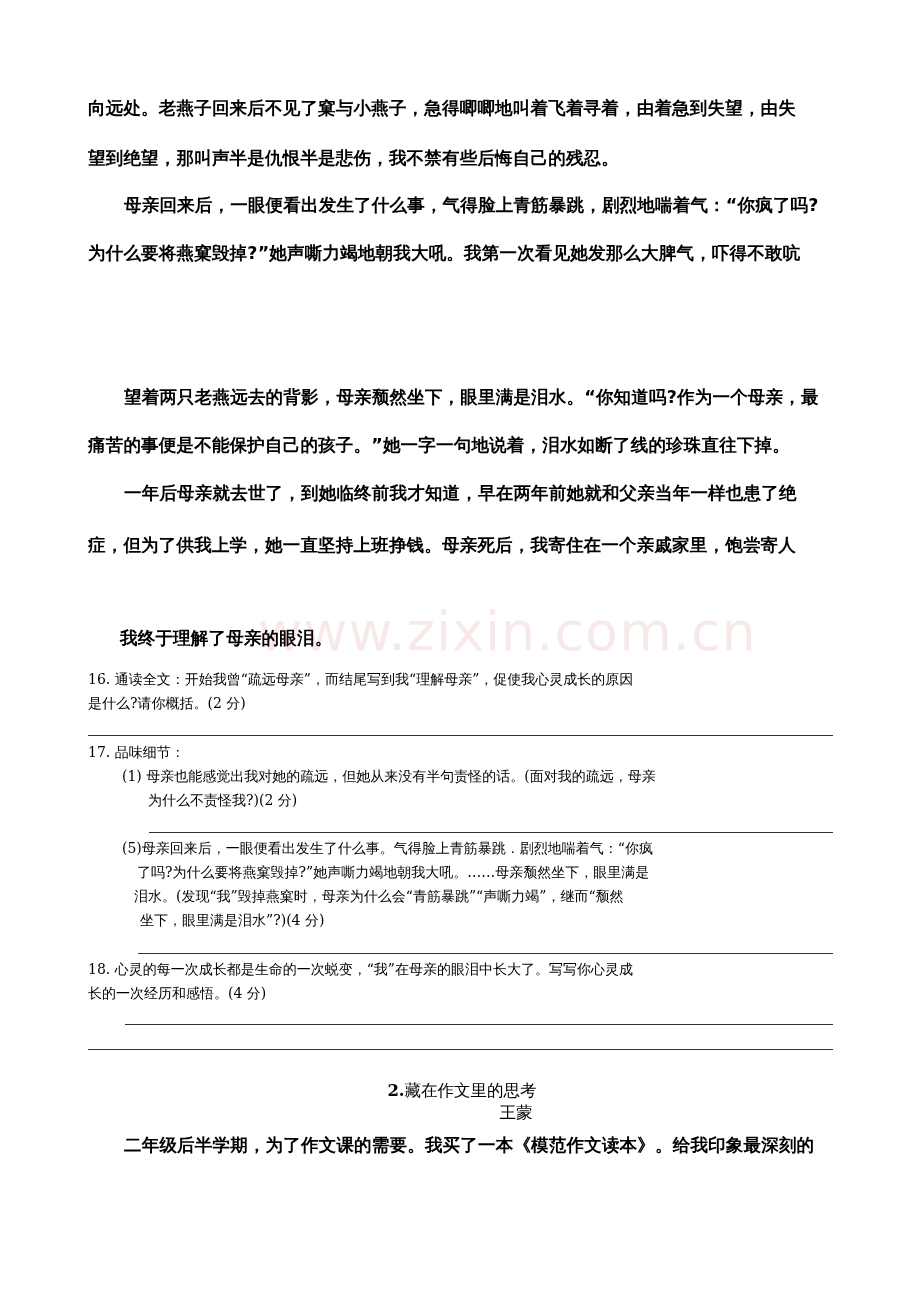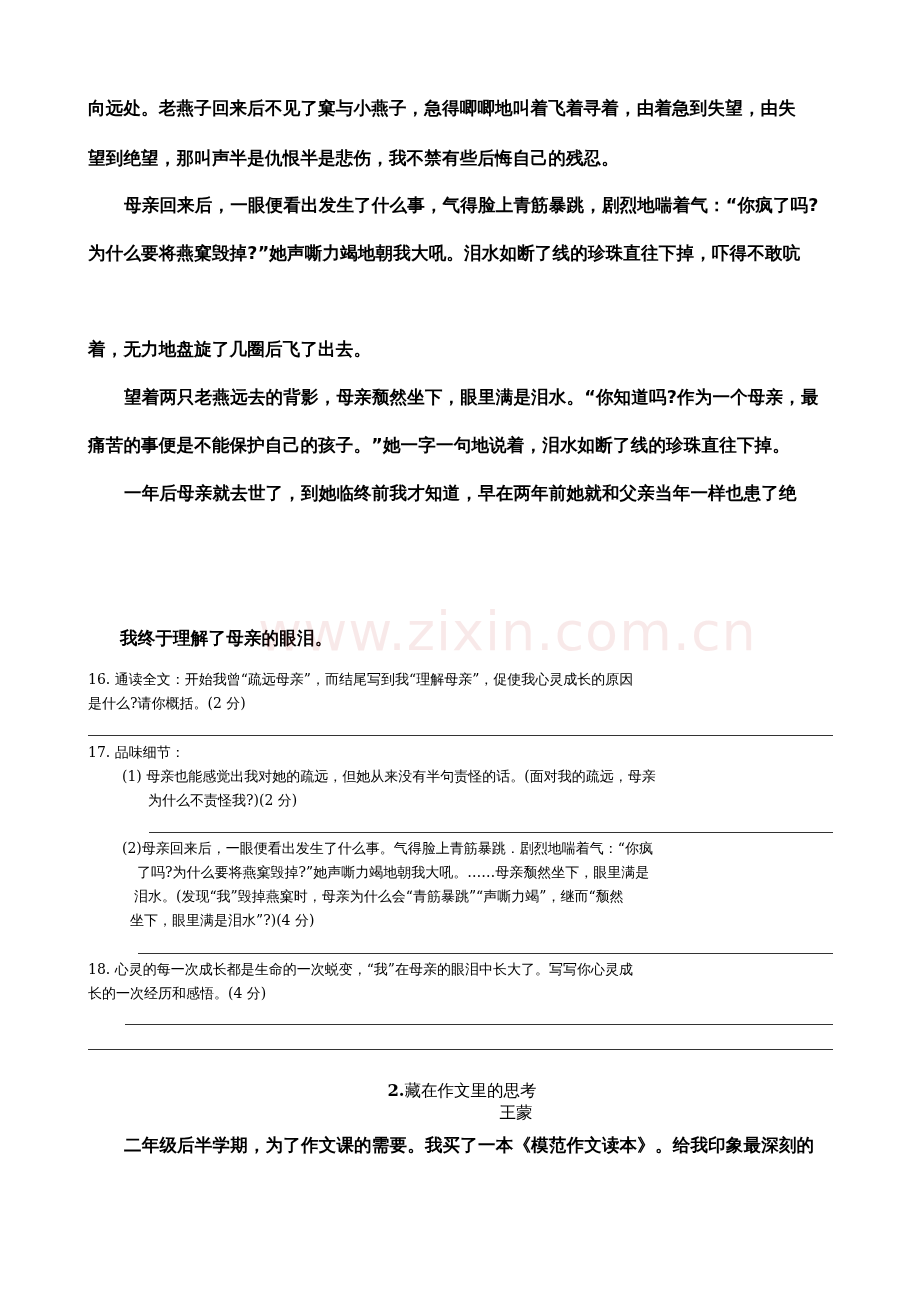"为什么要将燕窠毁掉?”她声嘶力竭地朝我大吼。泪水如断了线的珍珠直往下掉，吓得不敢" div.body-line { text: 泪水如断了线的珍珠直往下掉 -> 我第一次看见她发那么大脾气 }
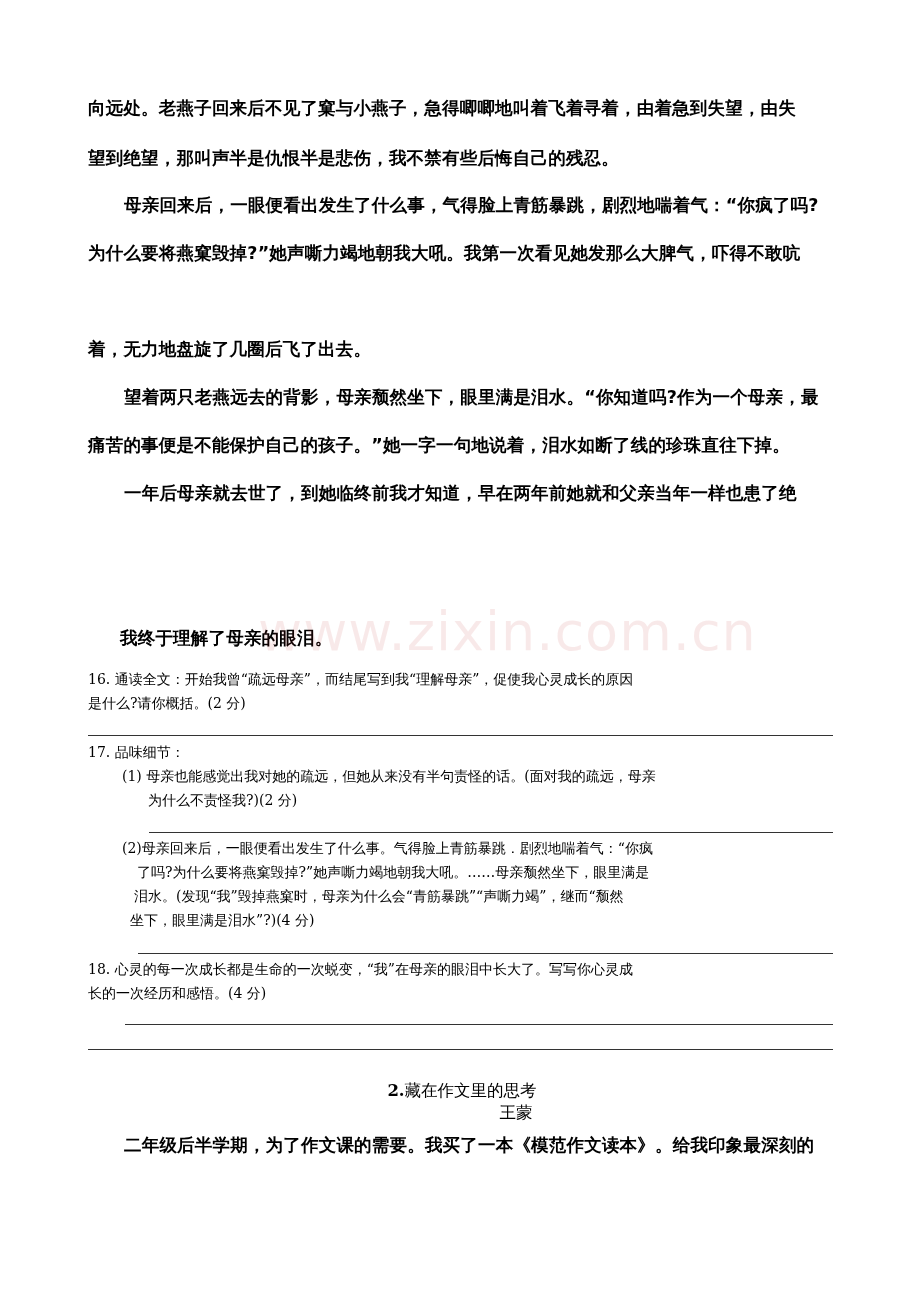"着，无力地盘旋了几圈后飞了出去。" div.body-line { html: <div>着，无力地盘旋了几圈后飞了出去。</div> -> none }
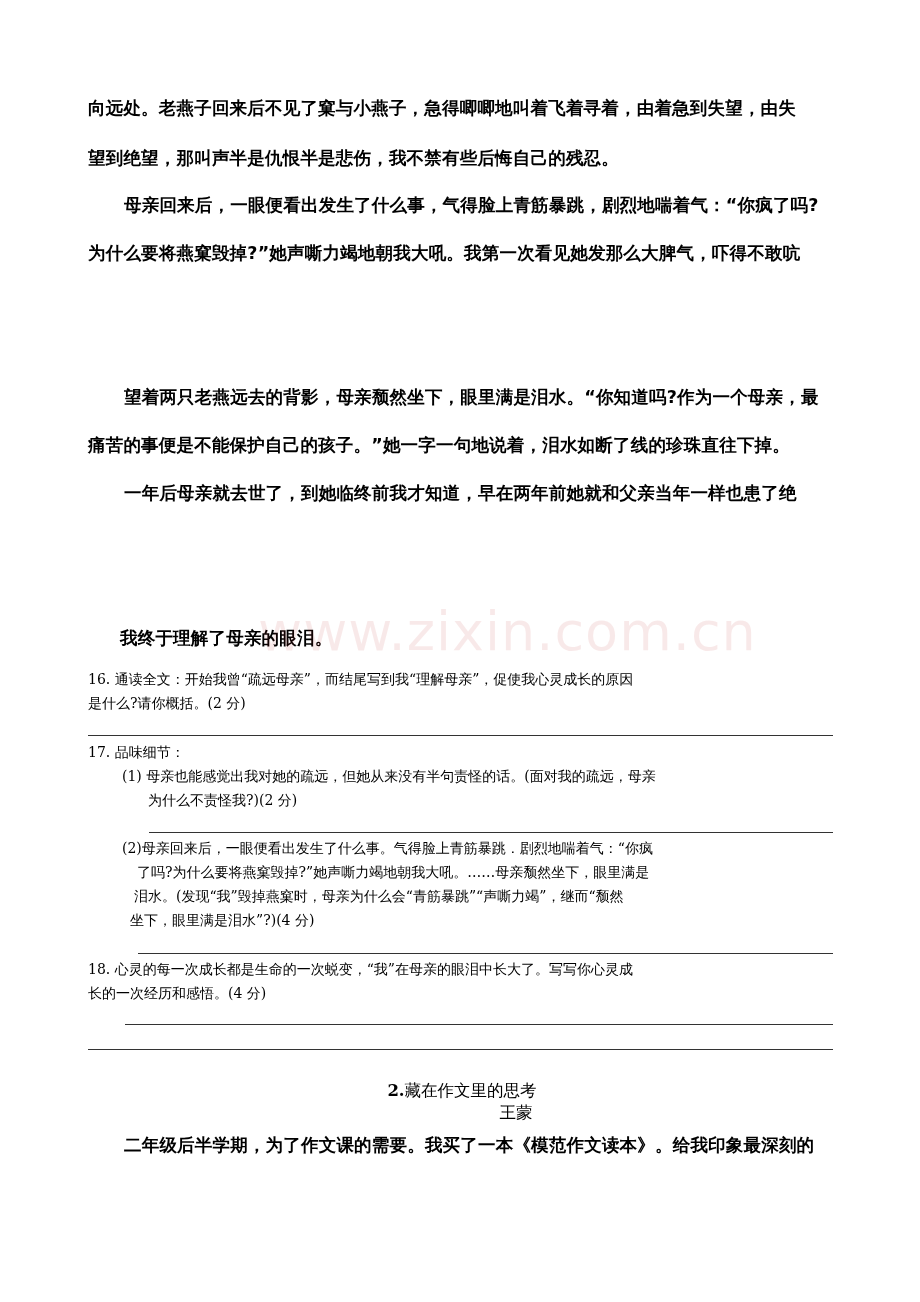"症，但为了供我上学，她一直坚持上班挣钱。母亲死后，我寄住在一个亲戚家里，饱尝寄人" div.body-line { html: none -> <div>症，但为了供我上学，她一直坚持上班挣钱。母亲死后，我寄住在一个亲戚家里，饱尝寄人</div> }
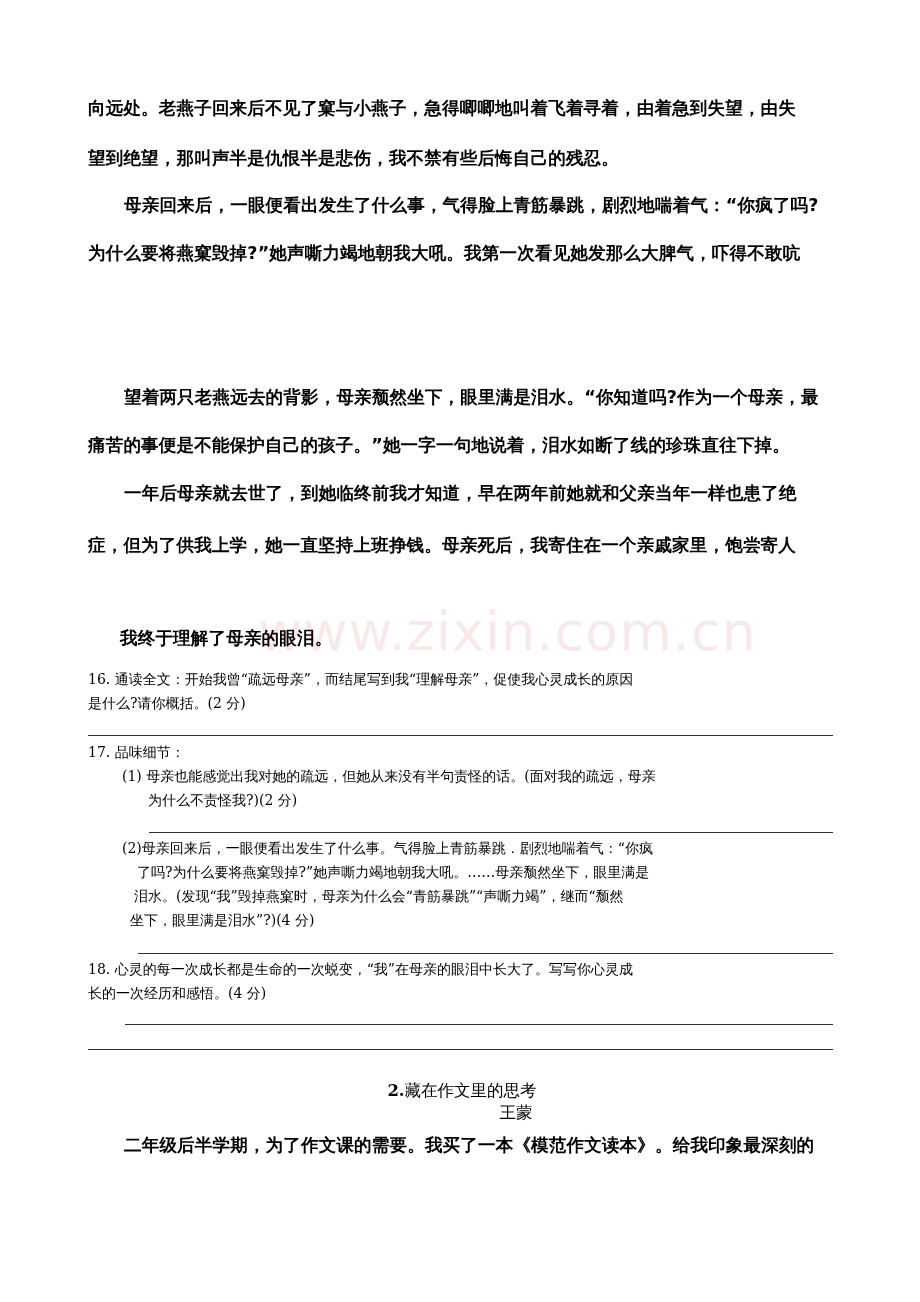"(2)母亲回来后，一眼便看出发生了什么事。气得脸上青筋暴跳．剧烈地喘着气：“你疯" div.q-line { text: 2 -> 5 }
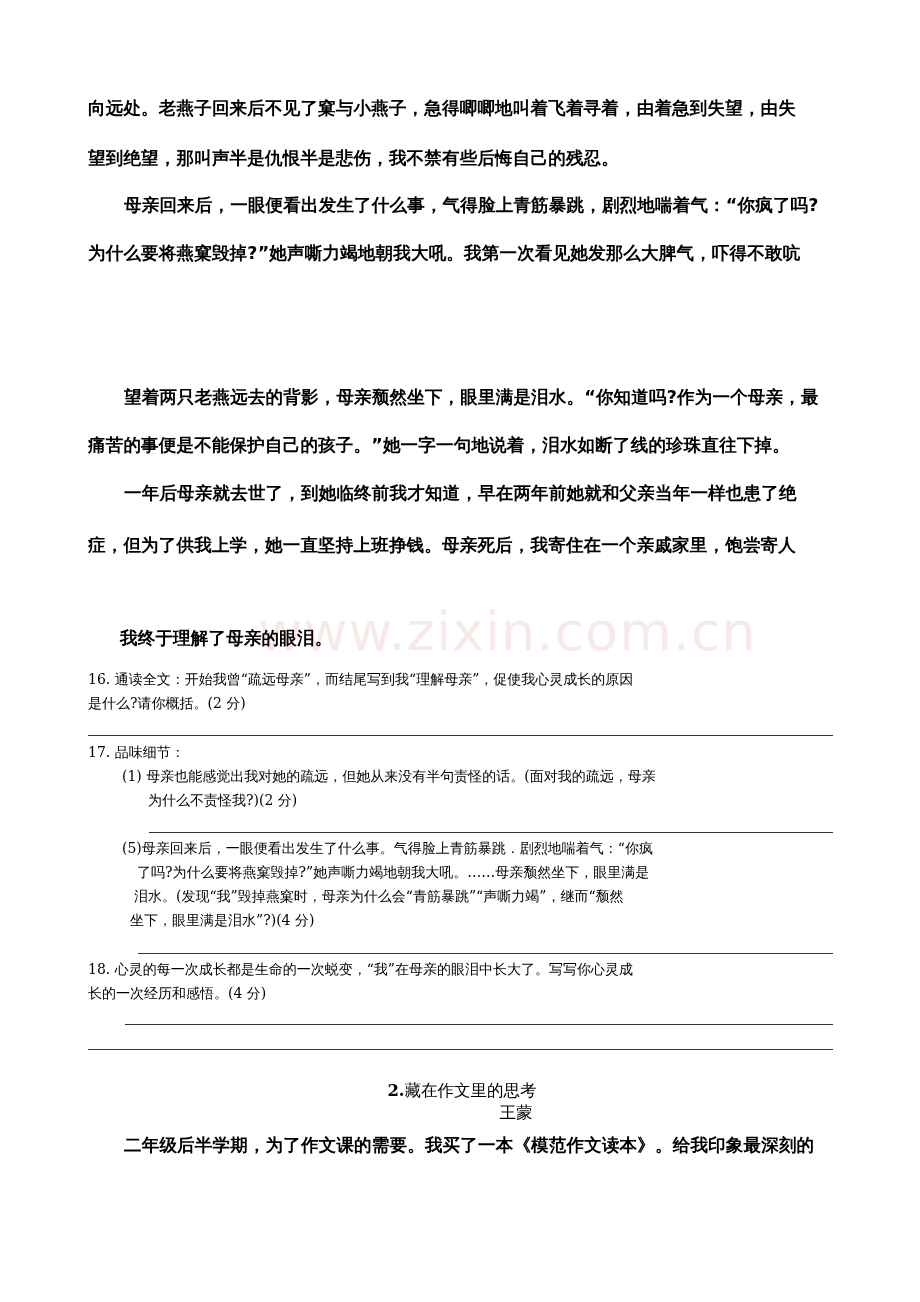"坐下，眼里满是泪水”?)(4 分)" div.q-line { left: 130px -> 140px }
